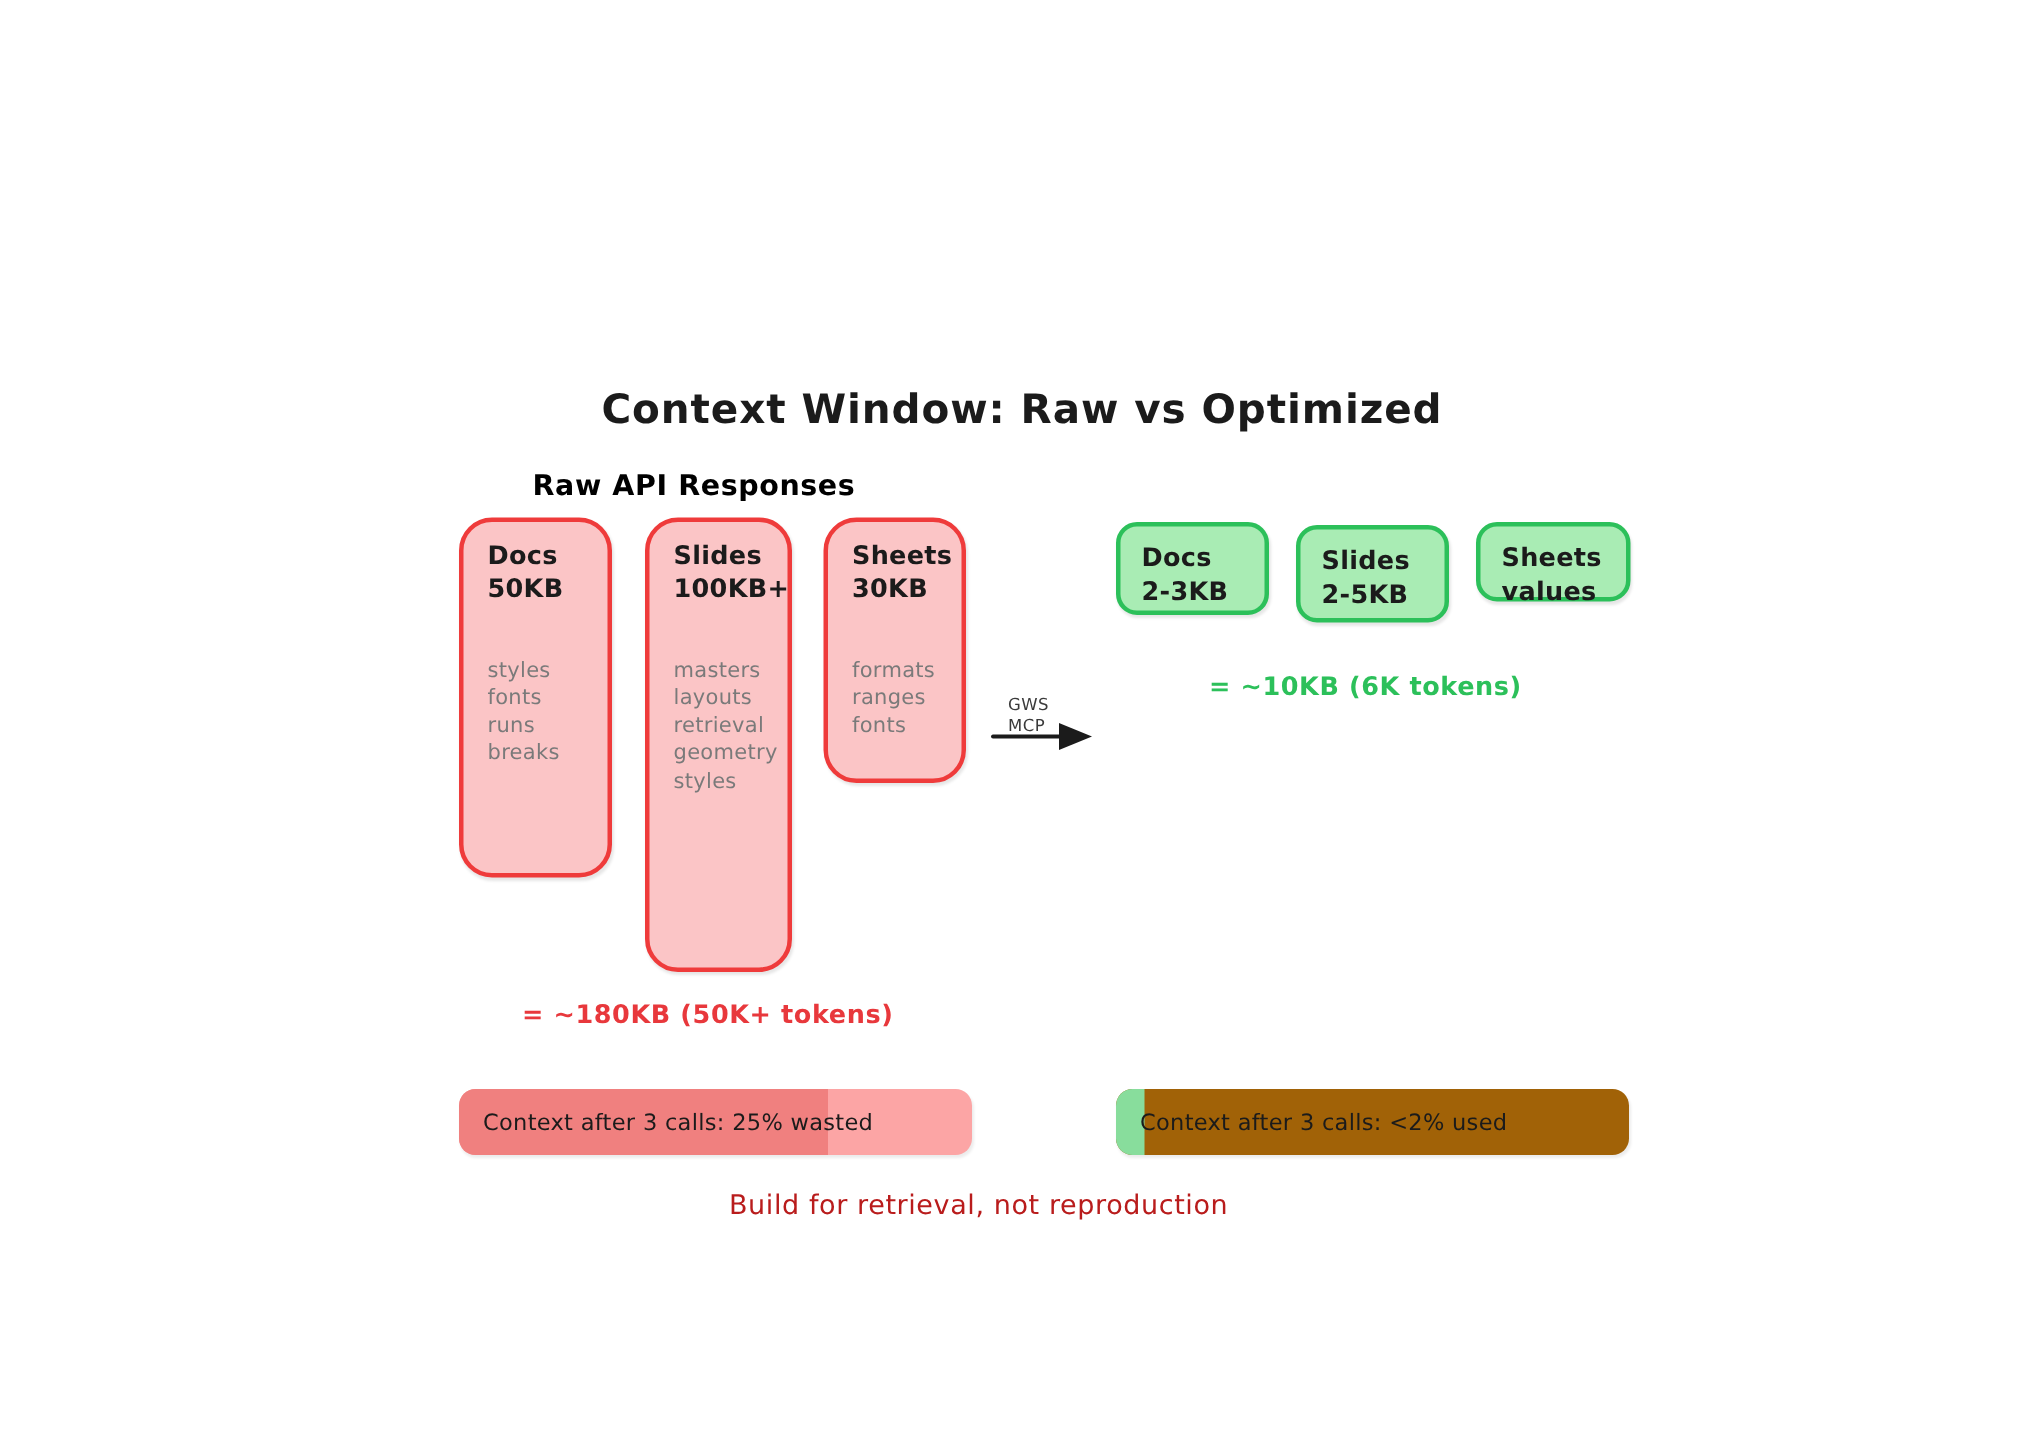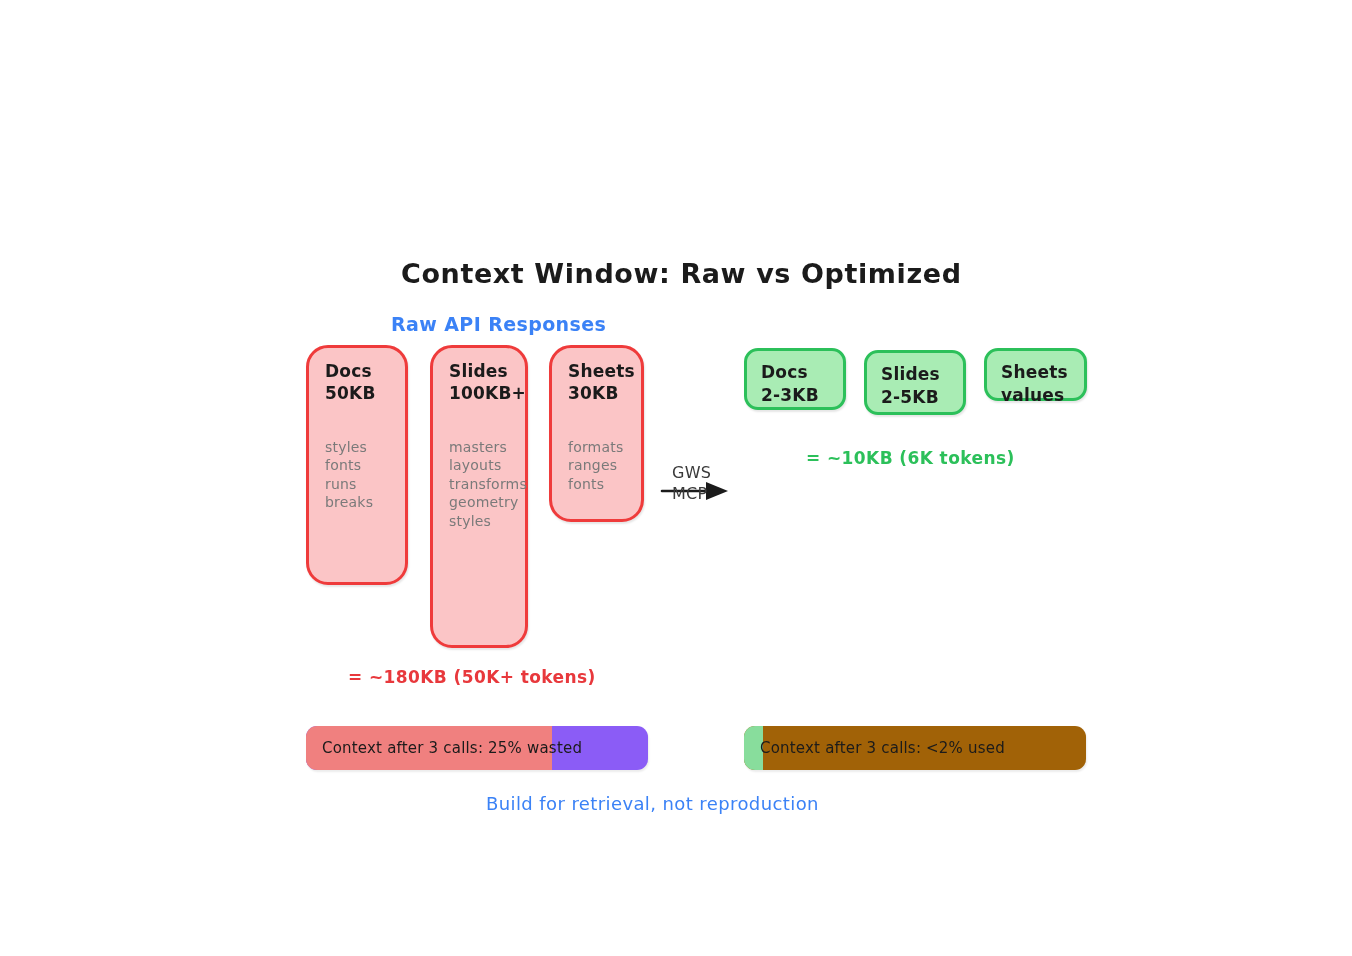"Raw API Responses" #raw-header { color: #3b82f6 -> #000000; margin-left: 36px -> none }
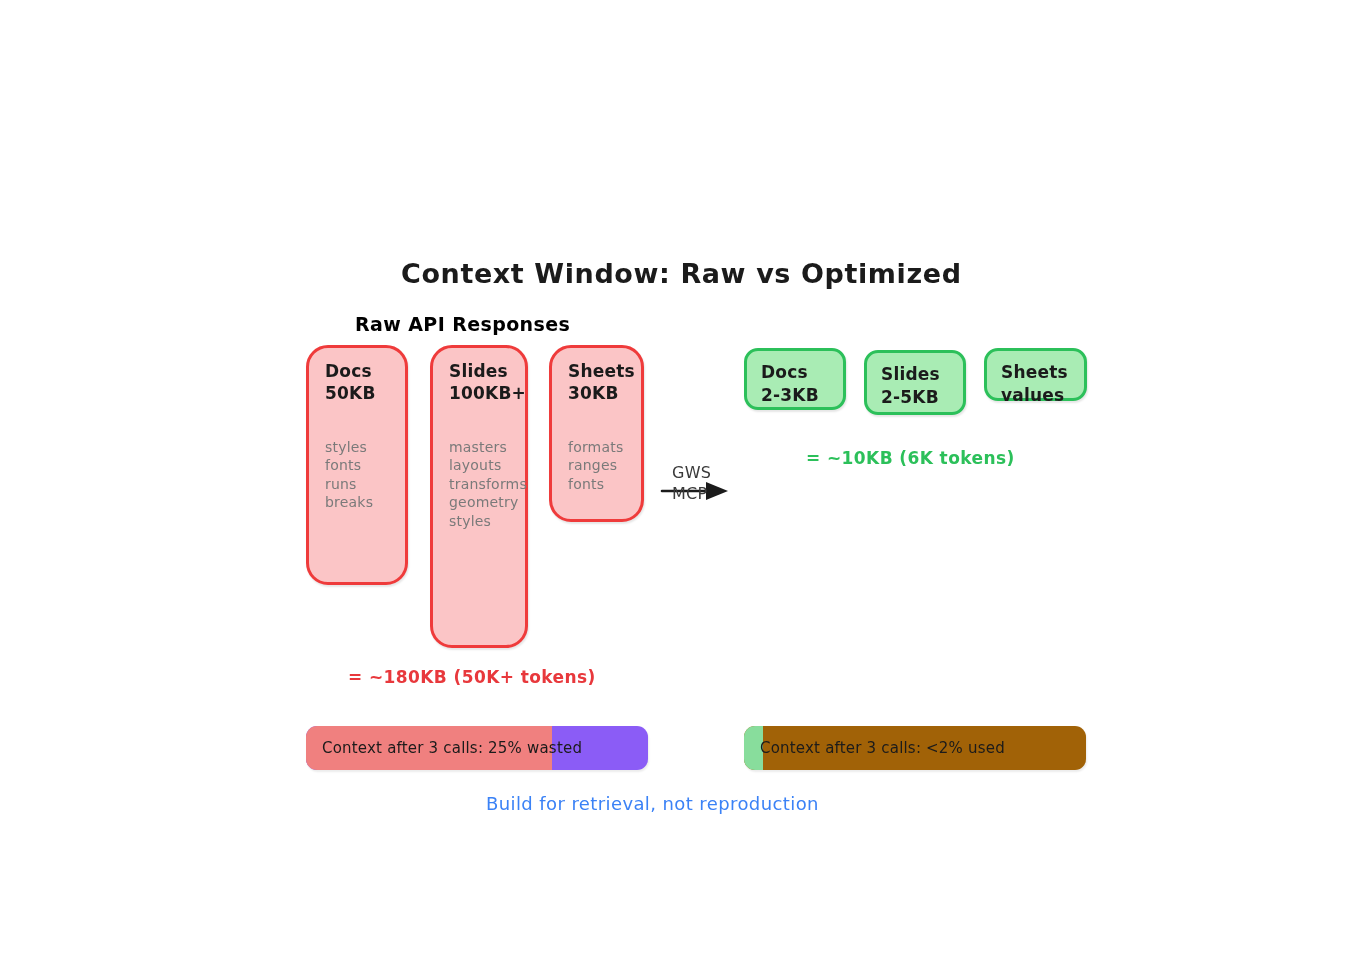"masters" div.box-fields { text: transforms -> retrieval }
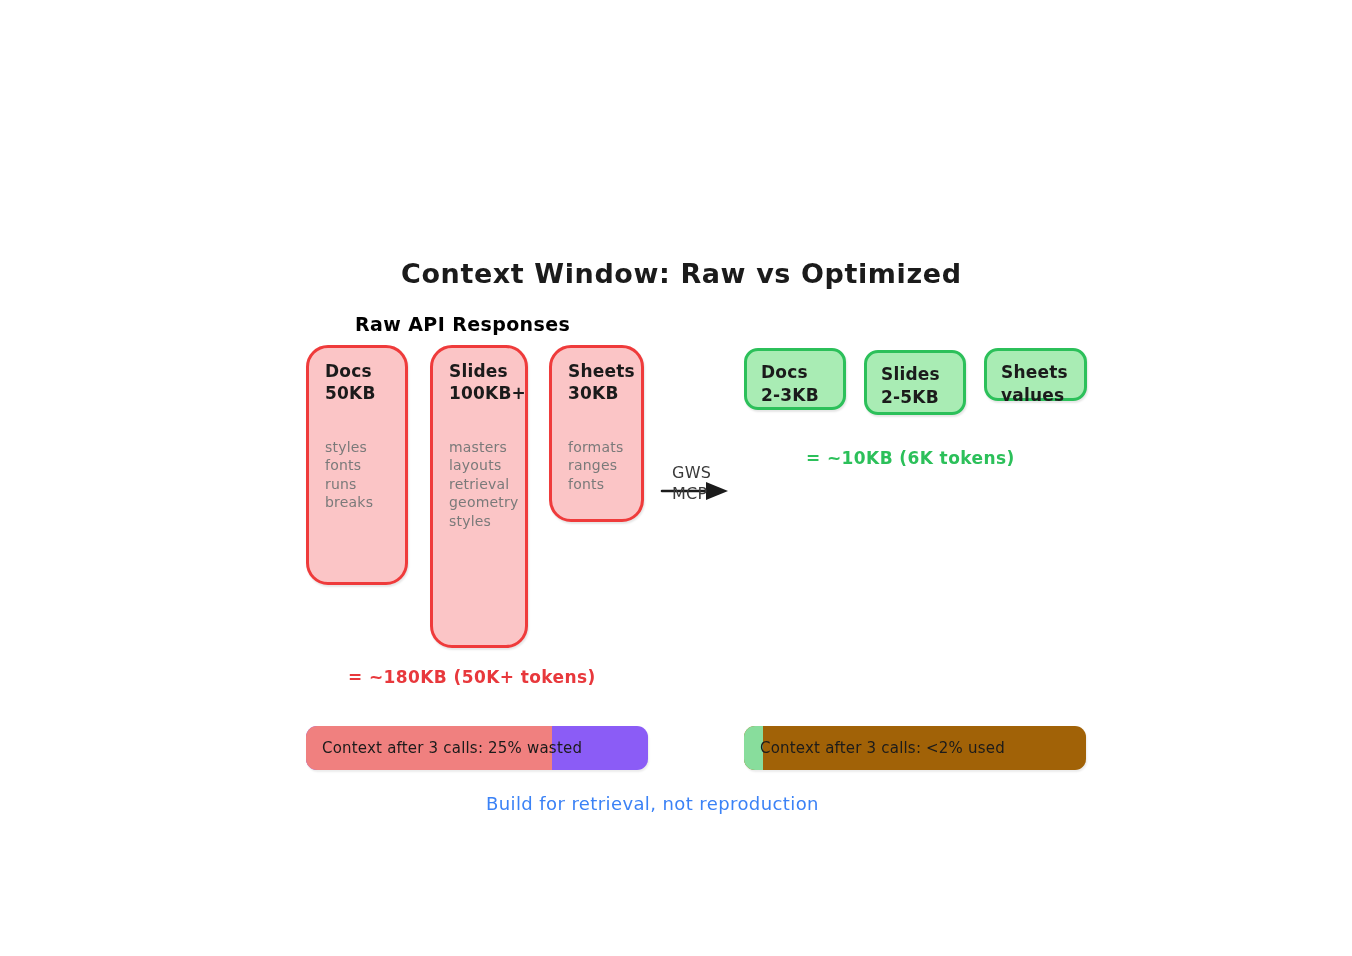"GWS" #arrow-label { font-size: 16px -> 11px }
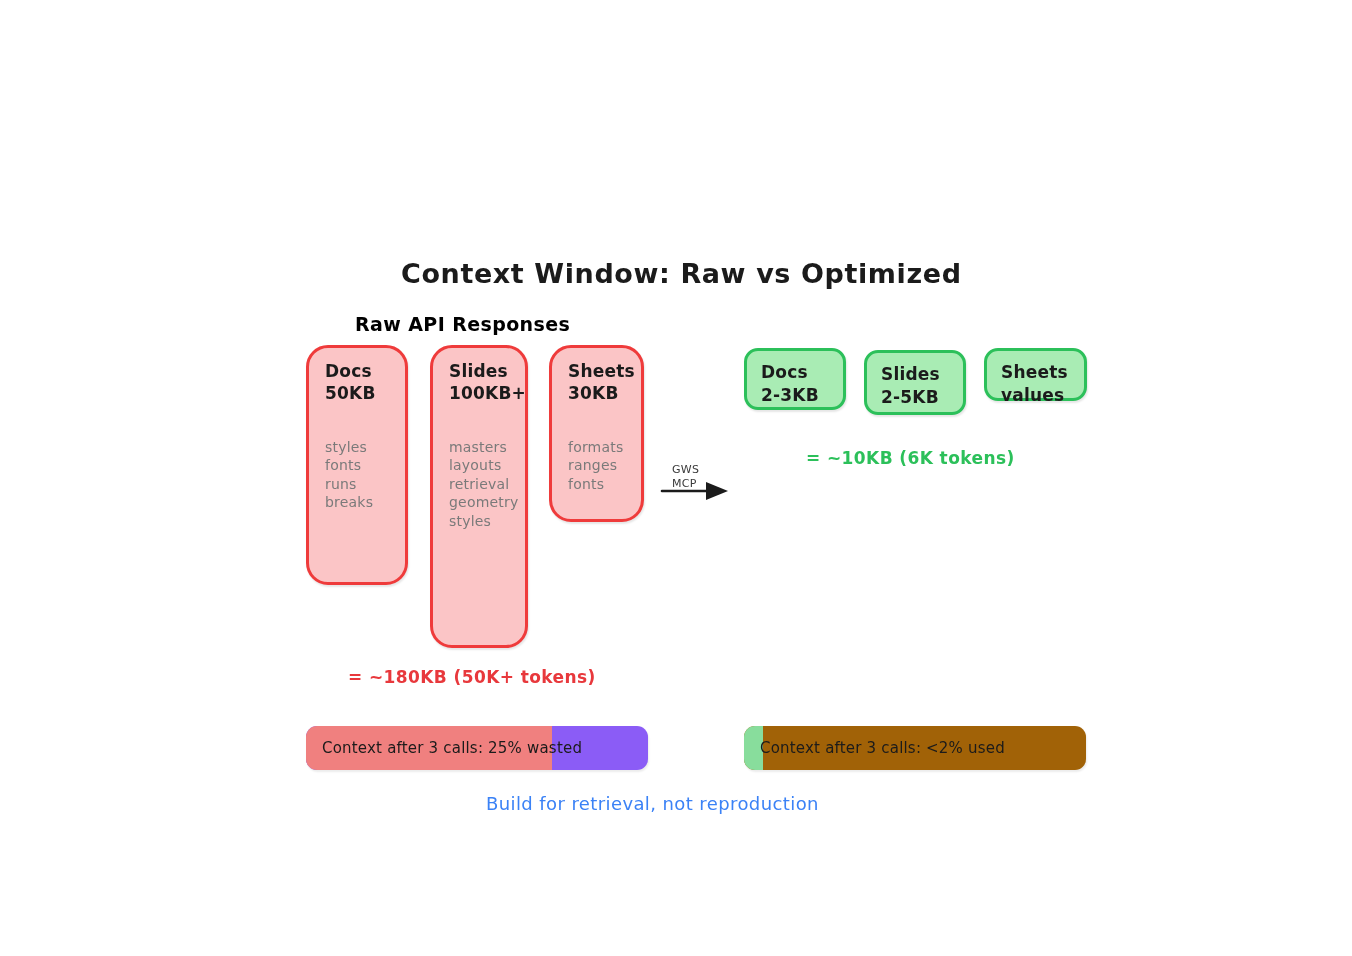"Context after 3 calls: 25%" #bar-raw { background: #8b5cf6 -> #fca5a5 }
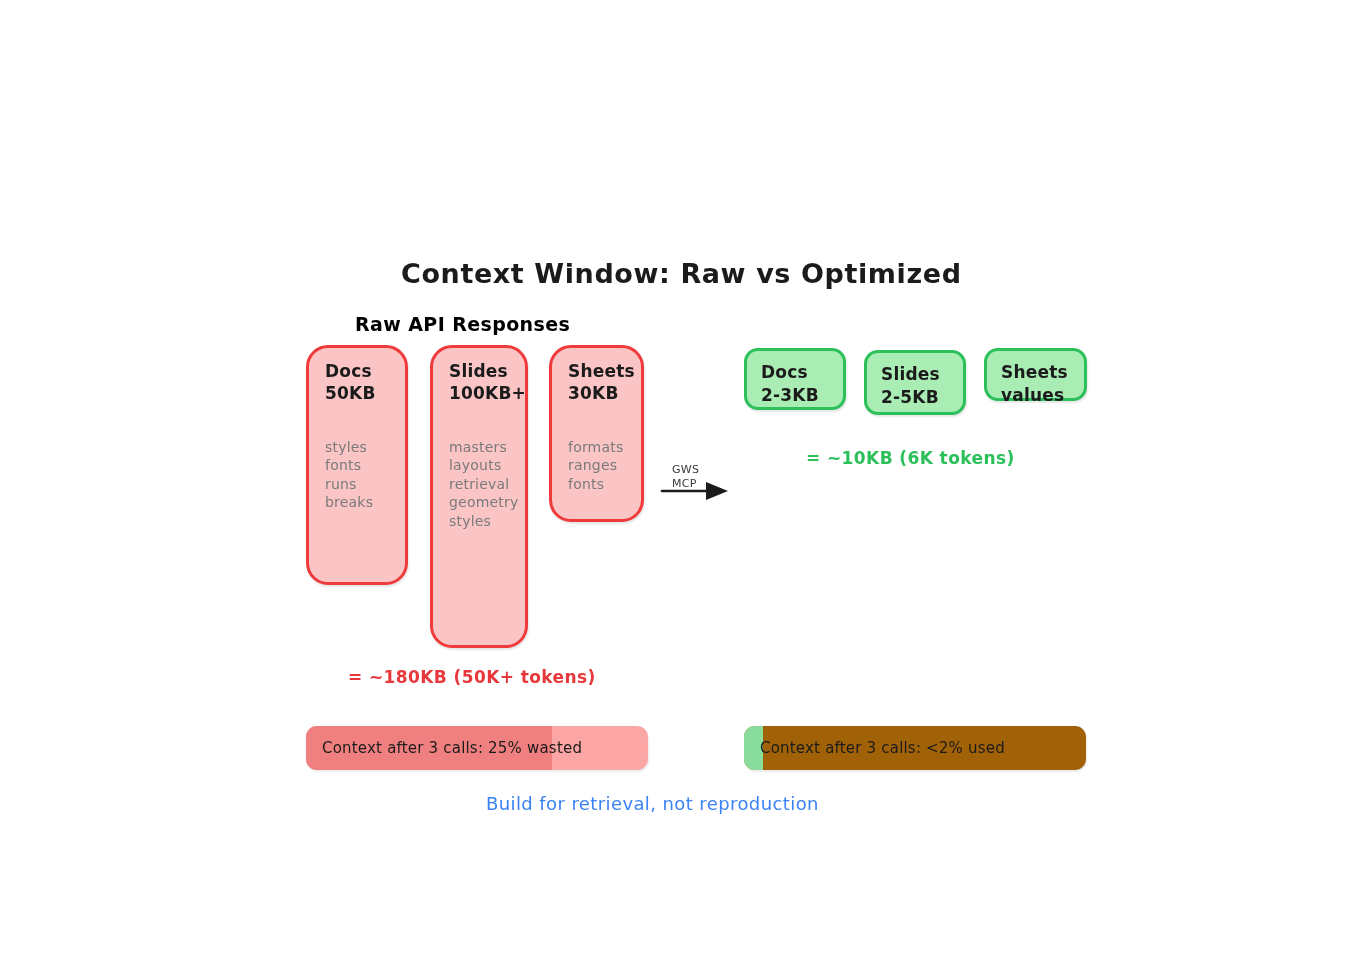"Build for retrieval, not reproduction" #footer-caption { color: #3b82f6 -> #b91c1c }
